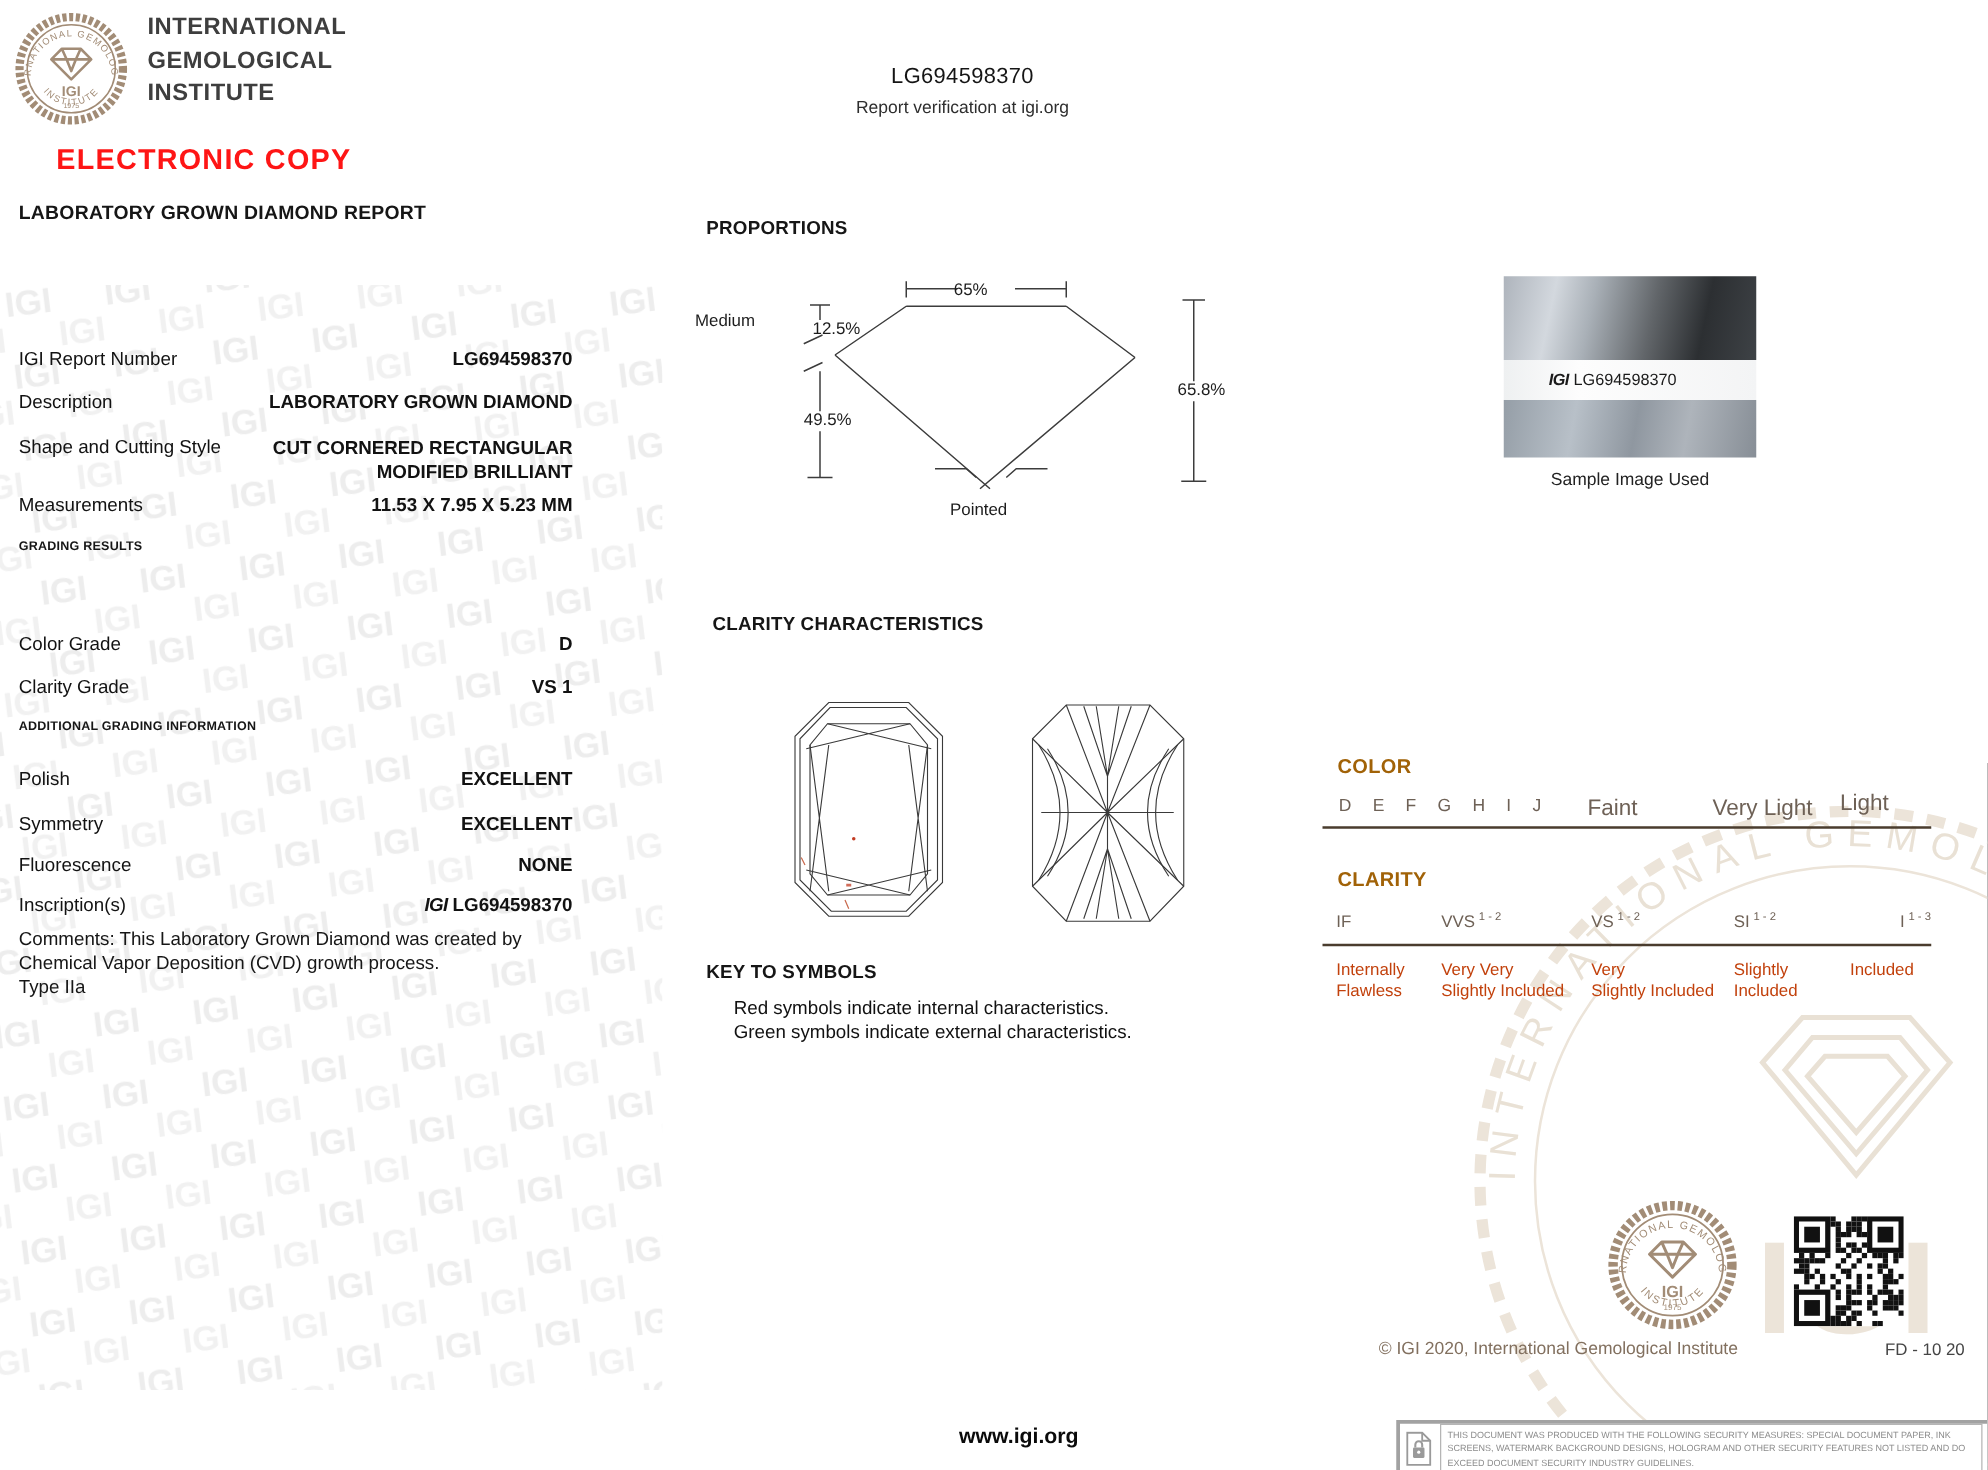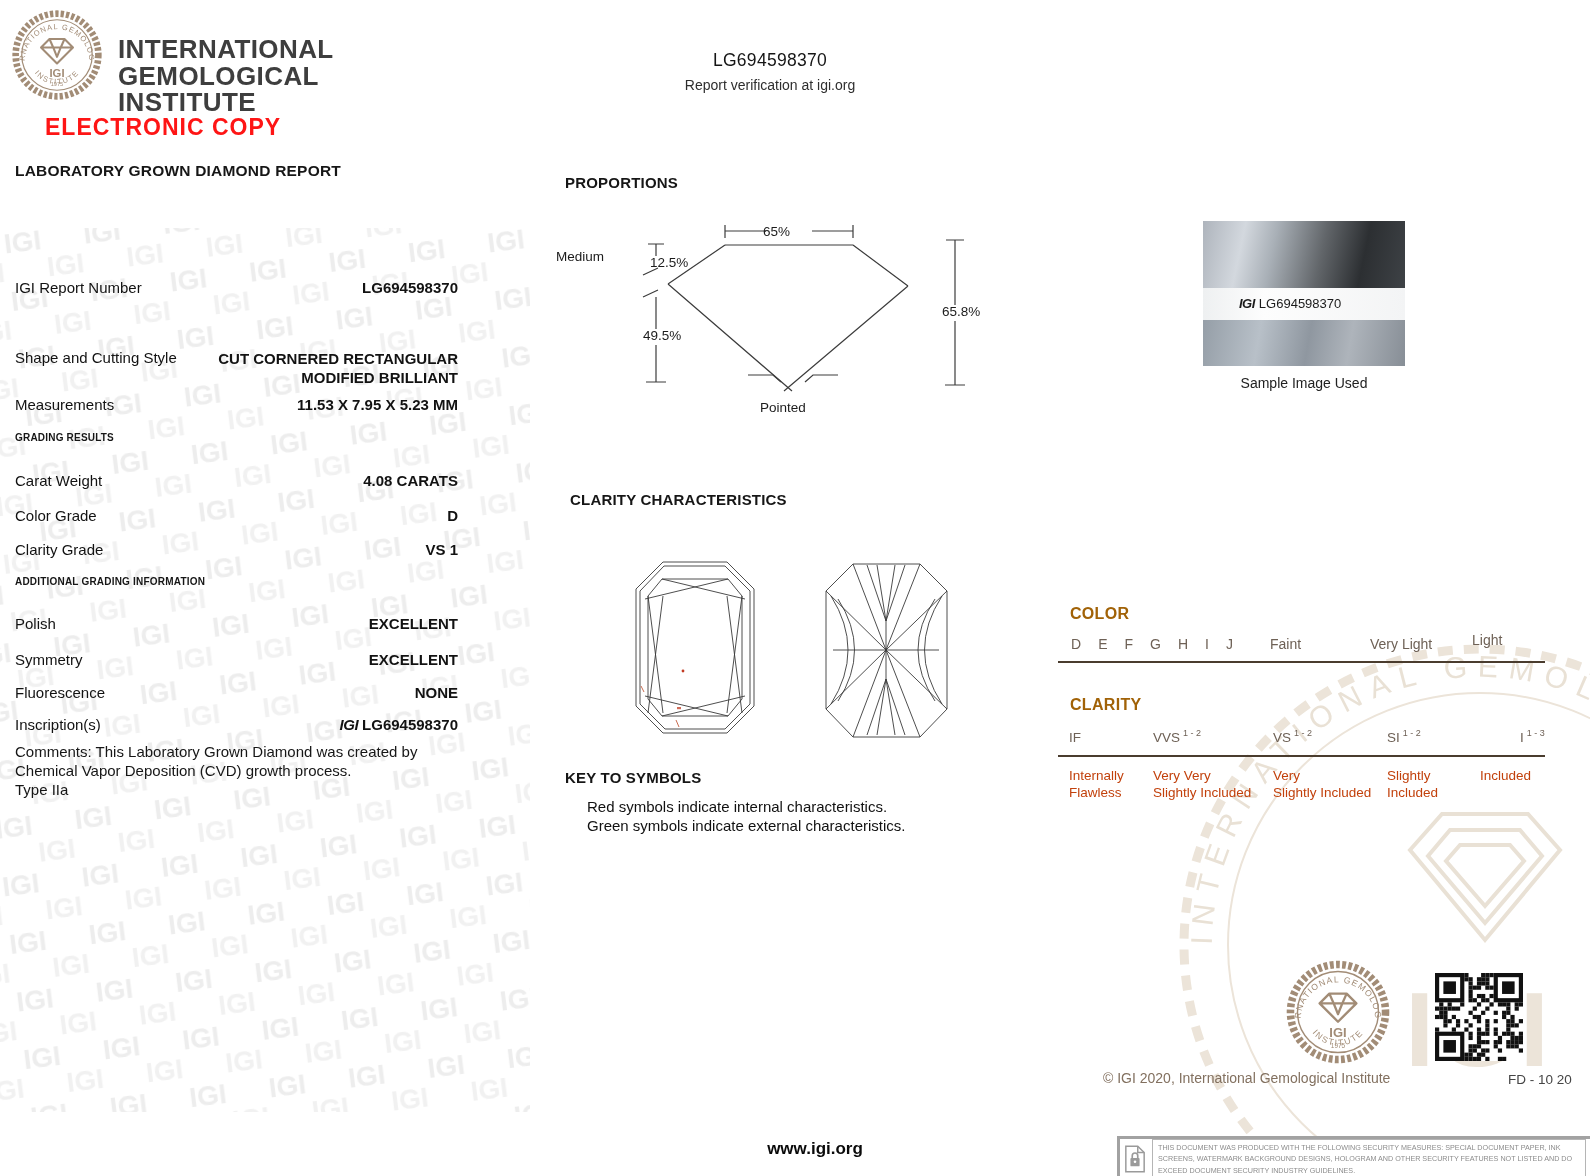"INTERNATIONAL" .org-name { font-size: 26px -> 19px; top: 36px -> 9px }
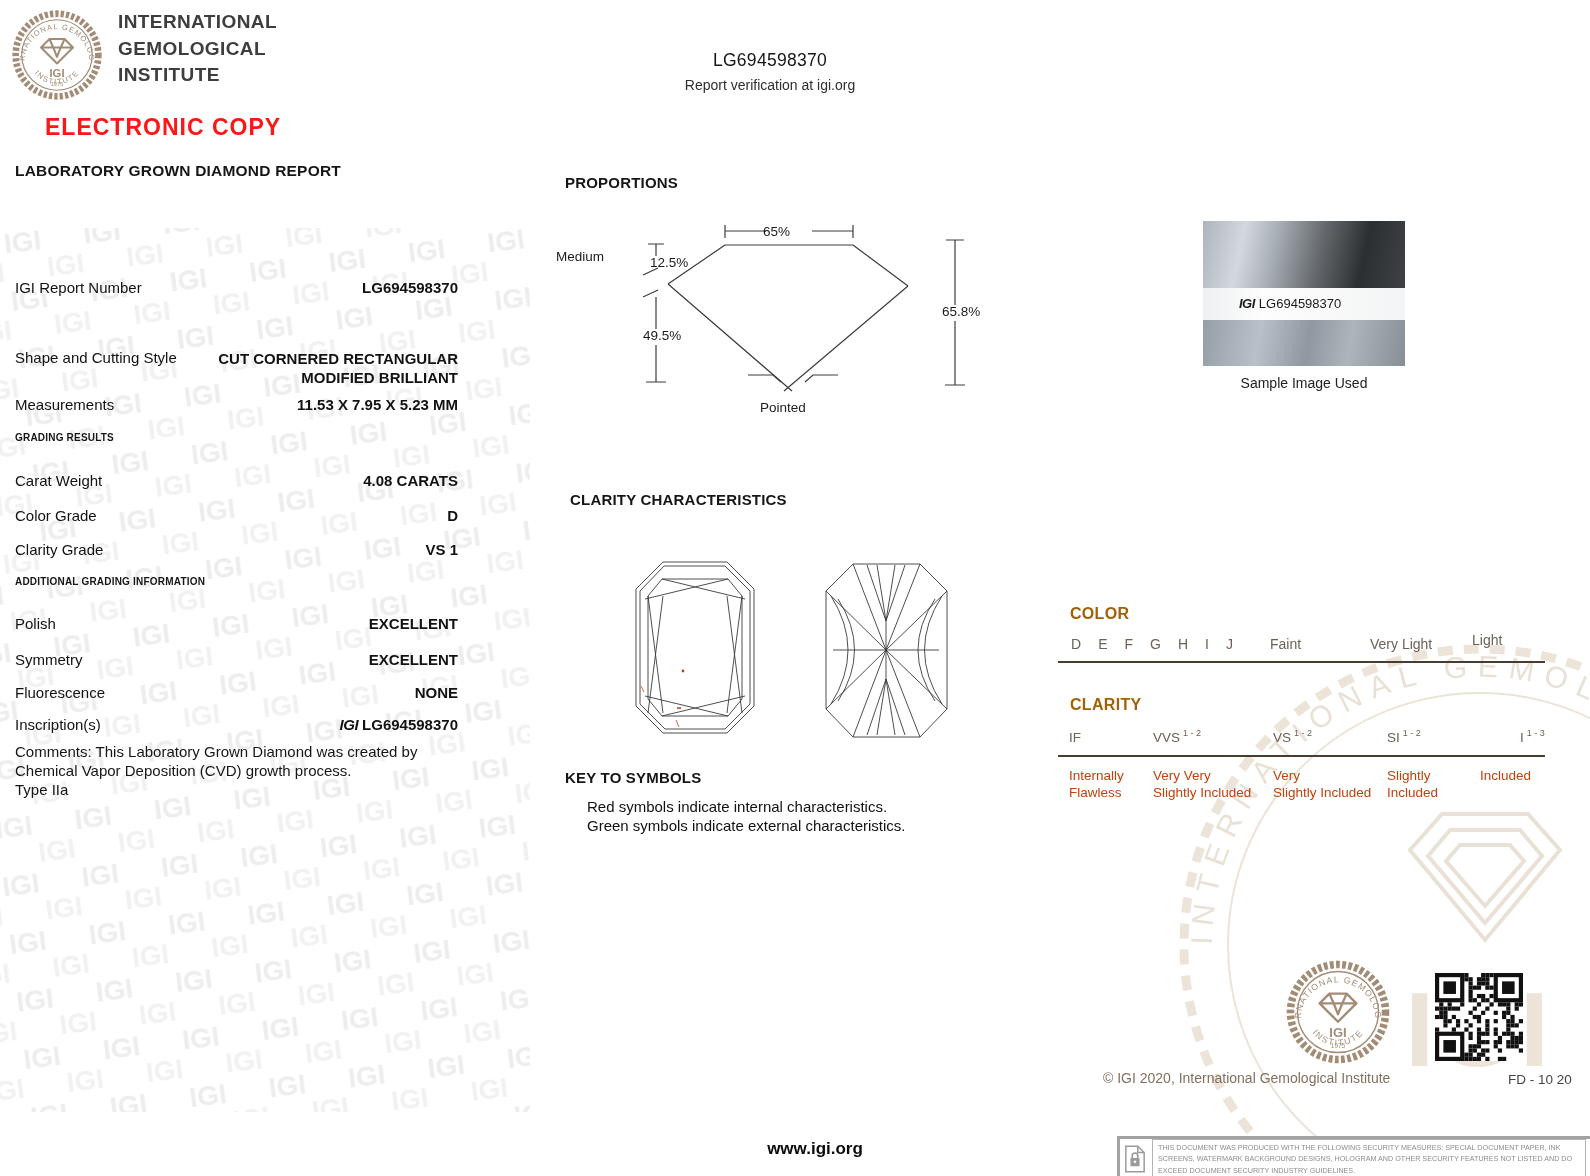"Description" div.row { html: none -> <div> <span>Description</span> <span>LABORATORY GROWN DIAMOND</span> </div> }
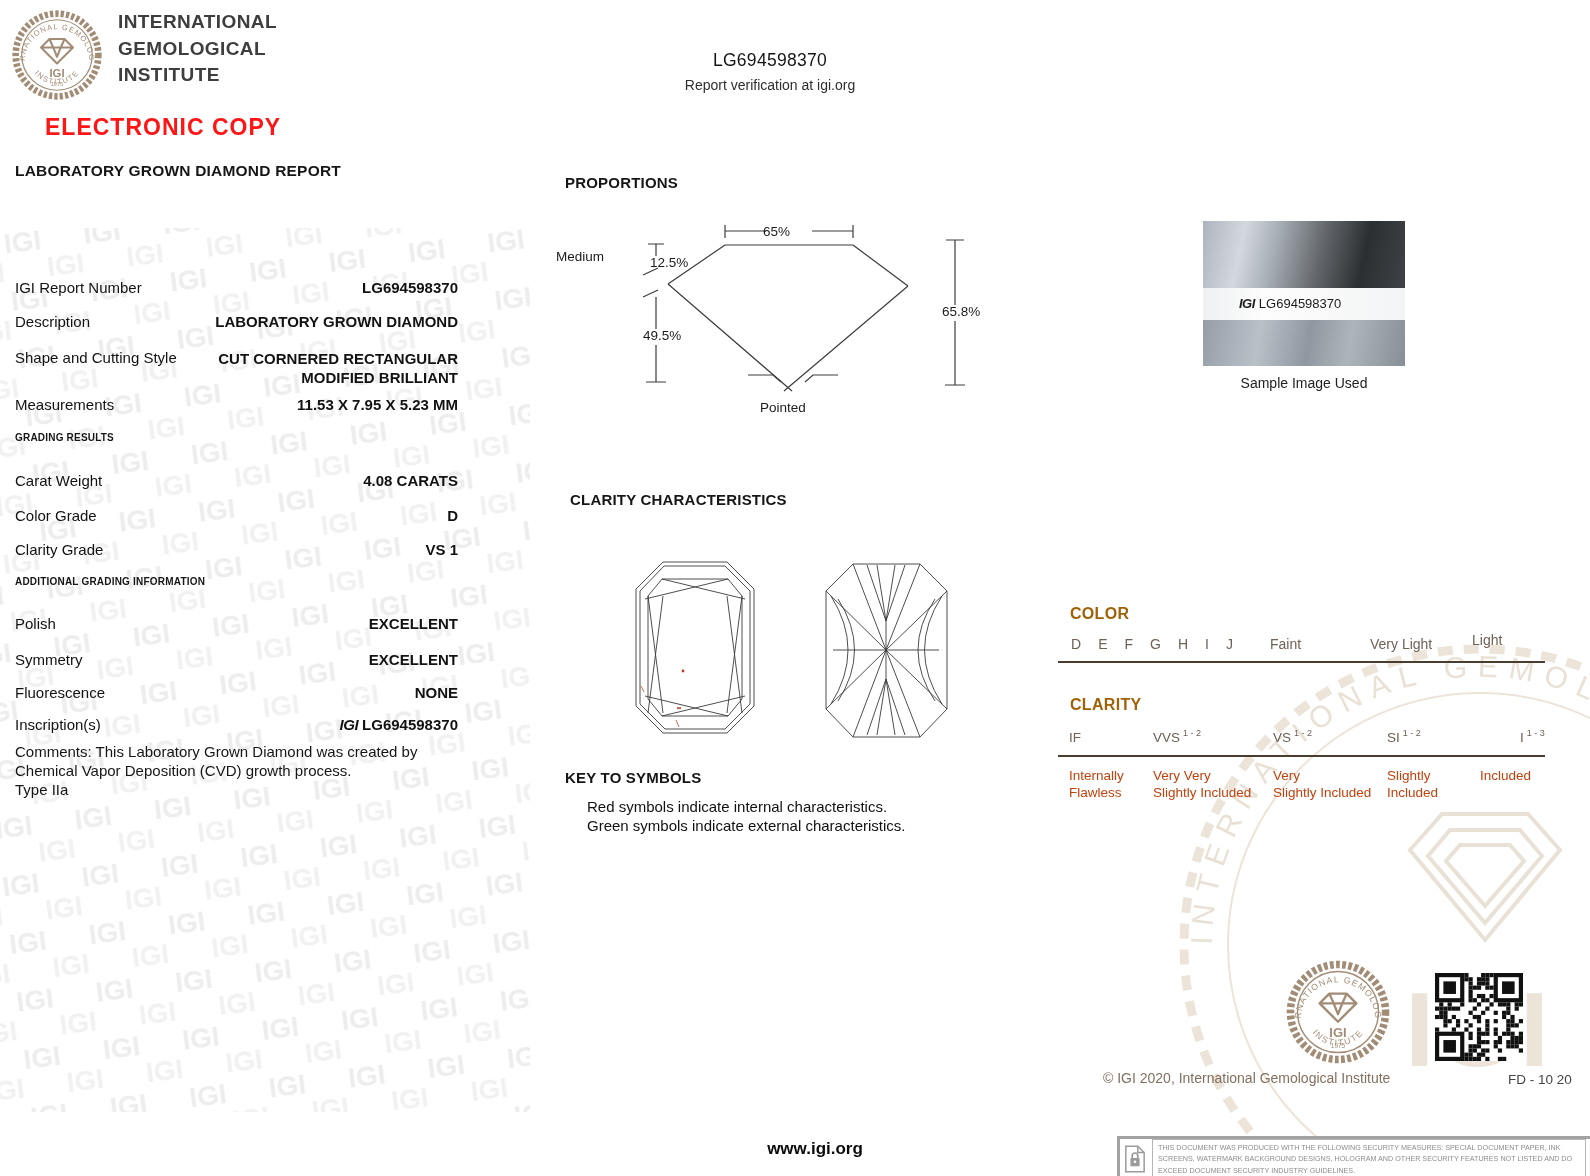"Carat Weight" div.row { html: <div> <span>Carat Weight</span> <span>4.08 CARATS</span> </div> -> none }
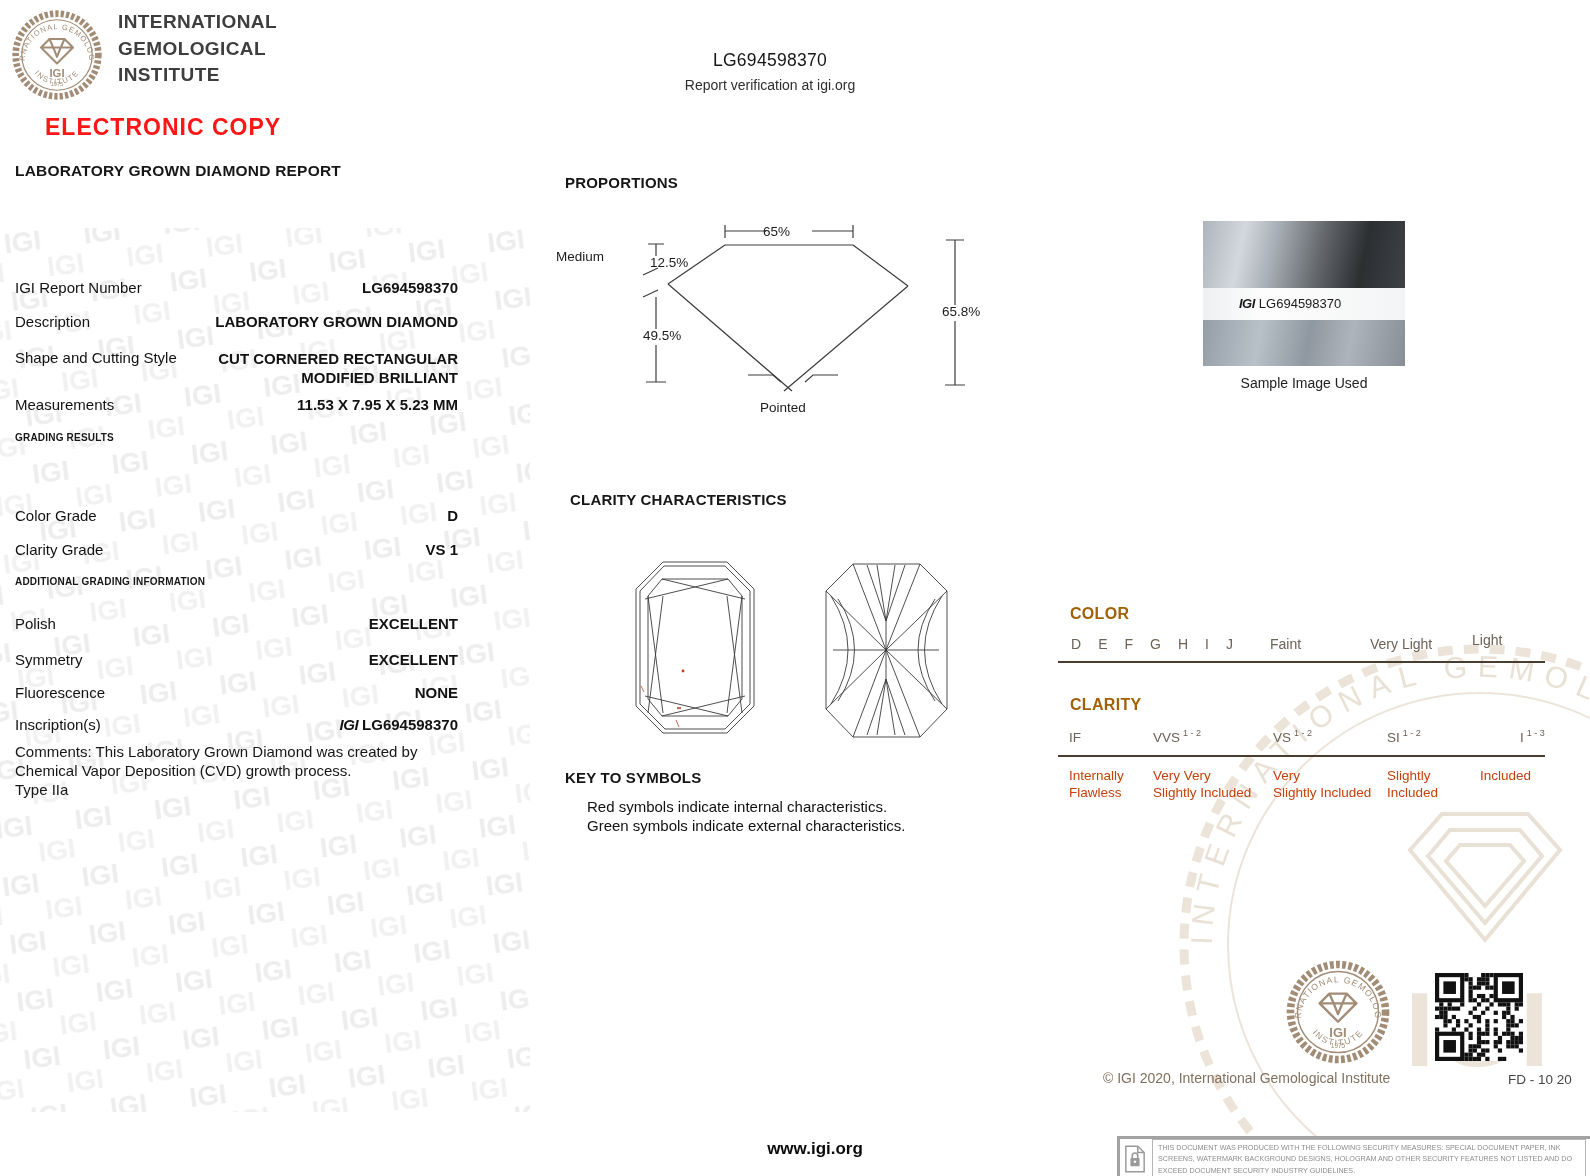"Faint" .range-label { font-size: 14px -> 18px }
